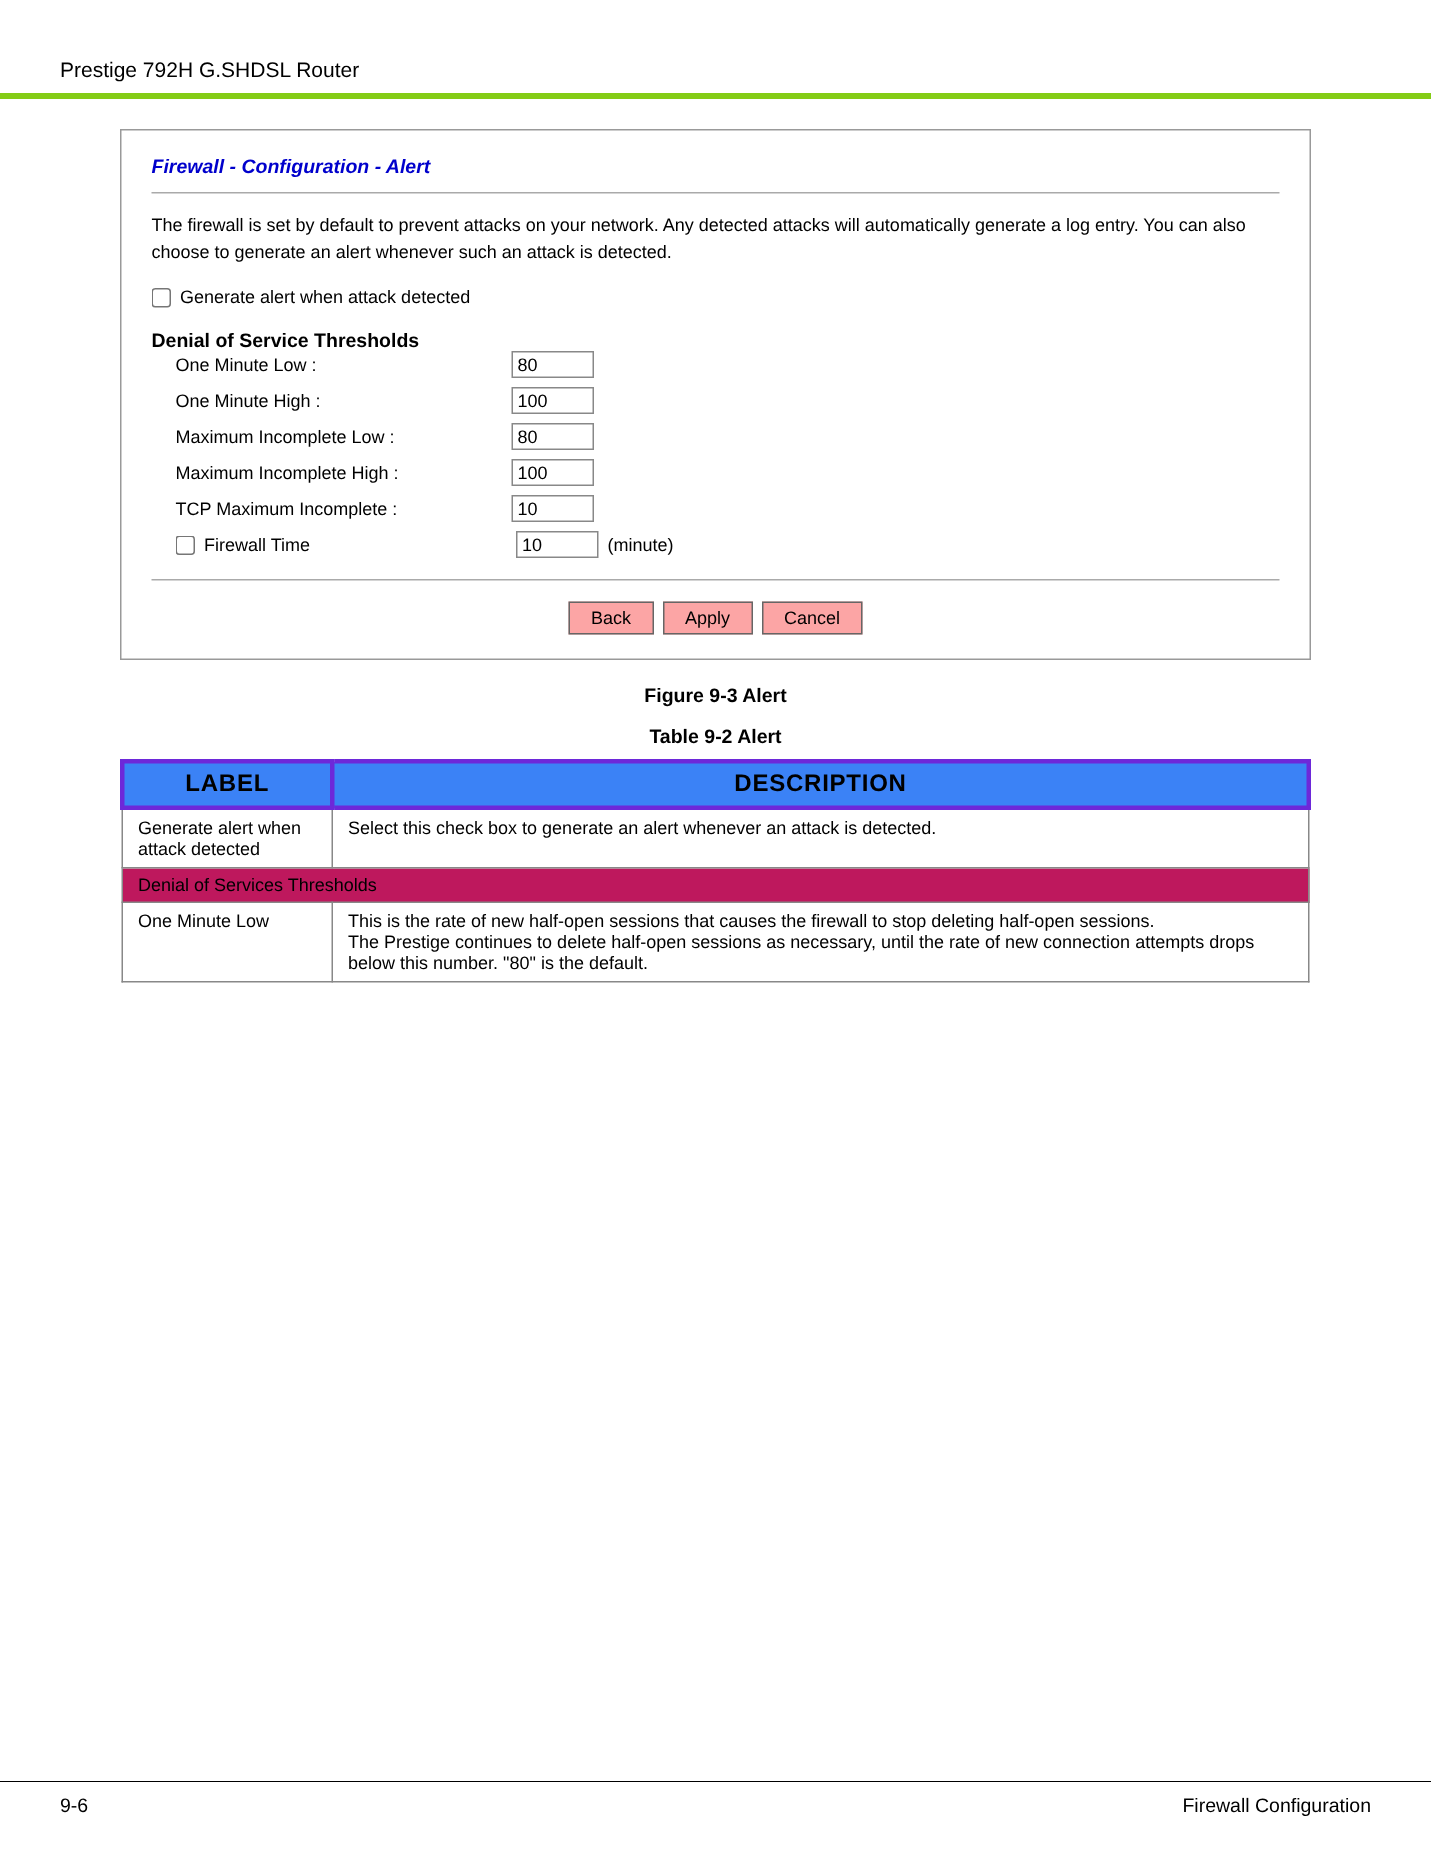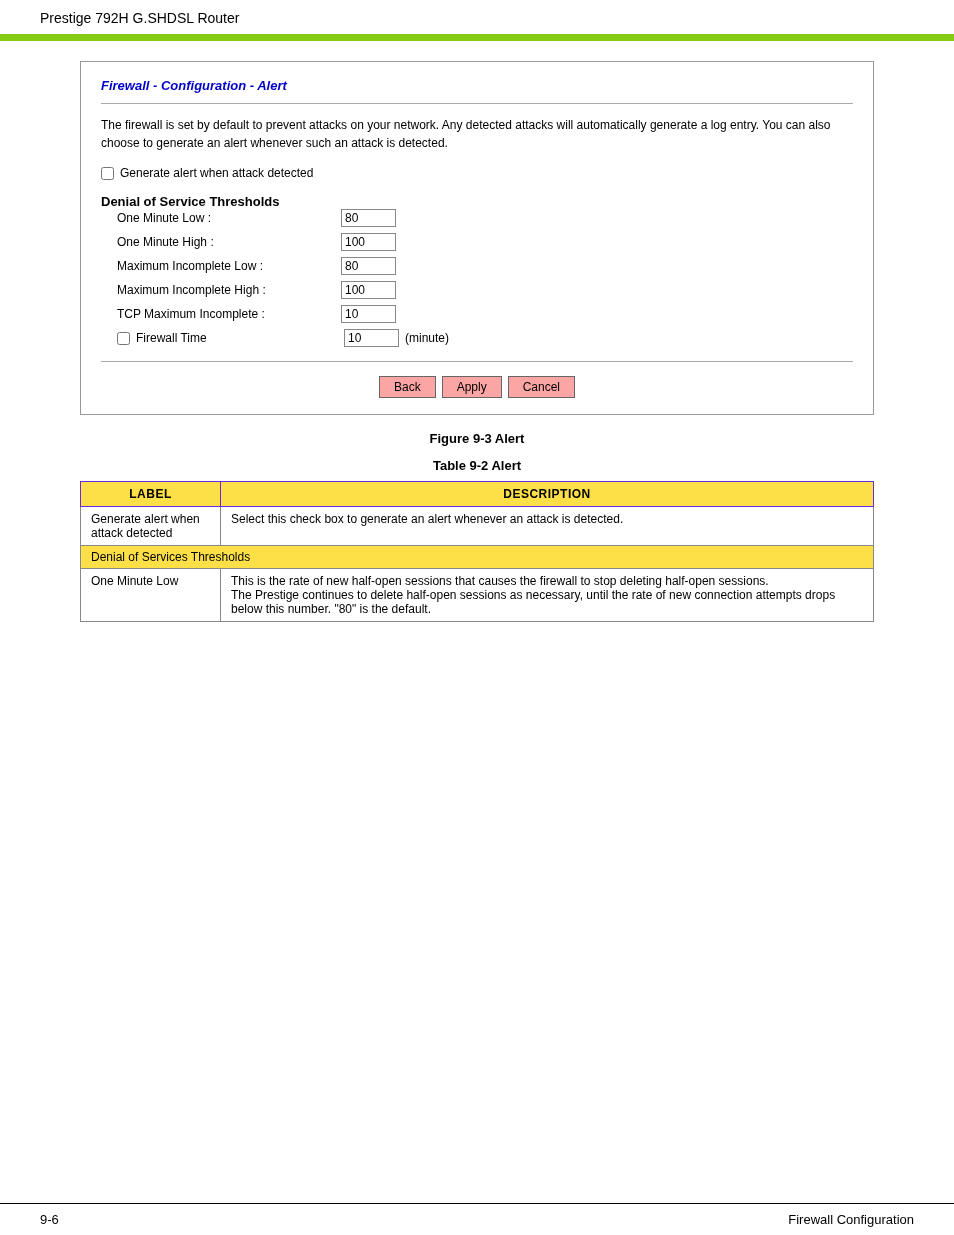"Prestige 792H G.SHDSL Router" .page-header { border-bottom: 7px solid #84cc16 -> 4px solid #84cc16; margin-top: none -> 28px }
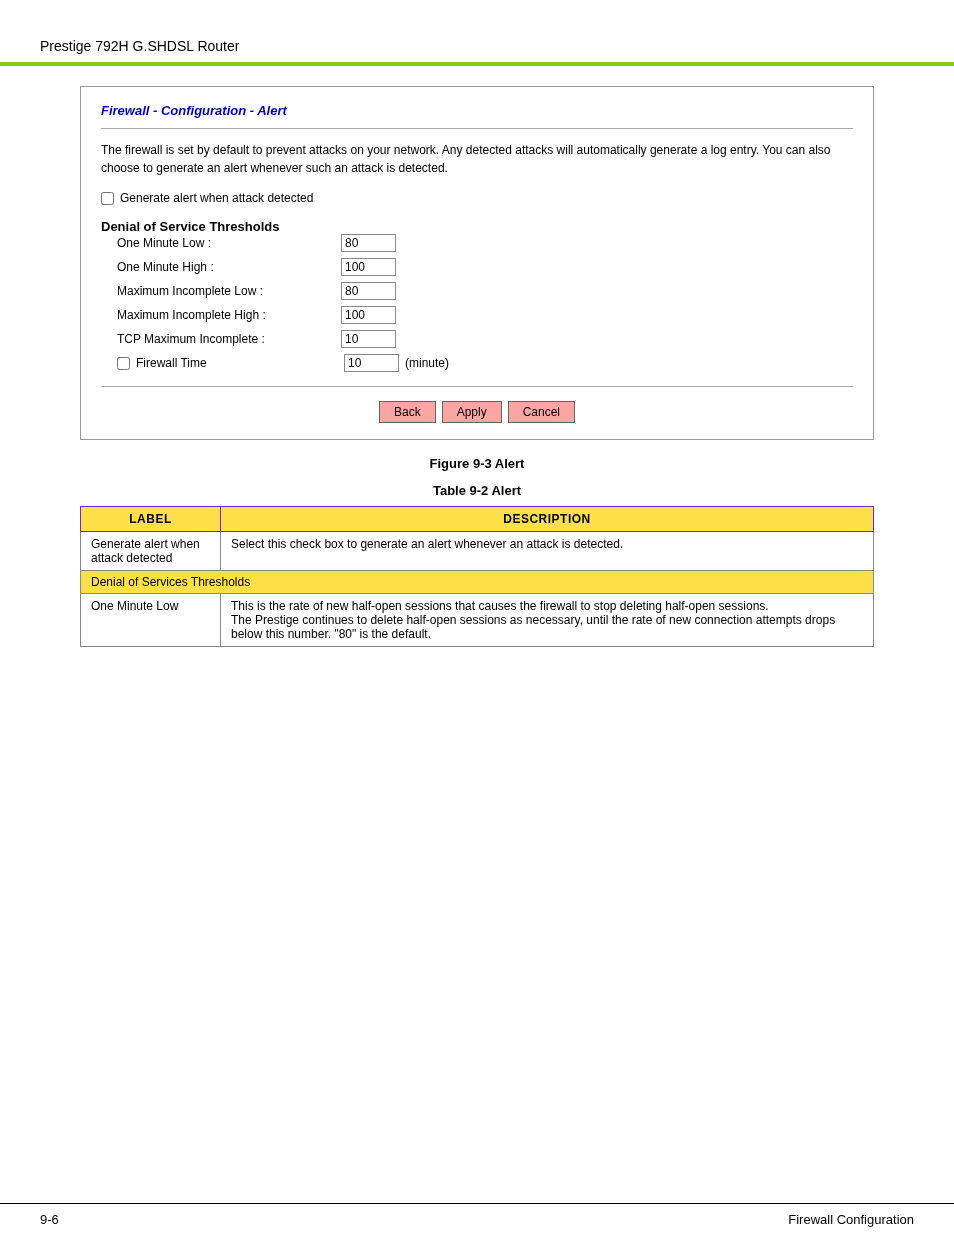"LABEL" .data-table th { background: #fde047 -> #3b82f6; border: 1px solid #6d28d9 -> 3px solid #6d28d9; font-size: 12px -> 16px }
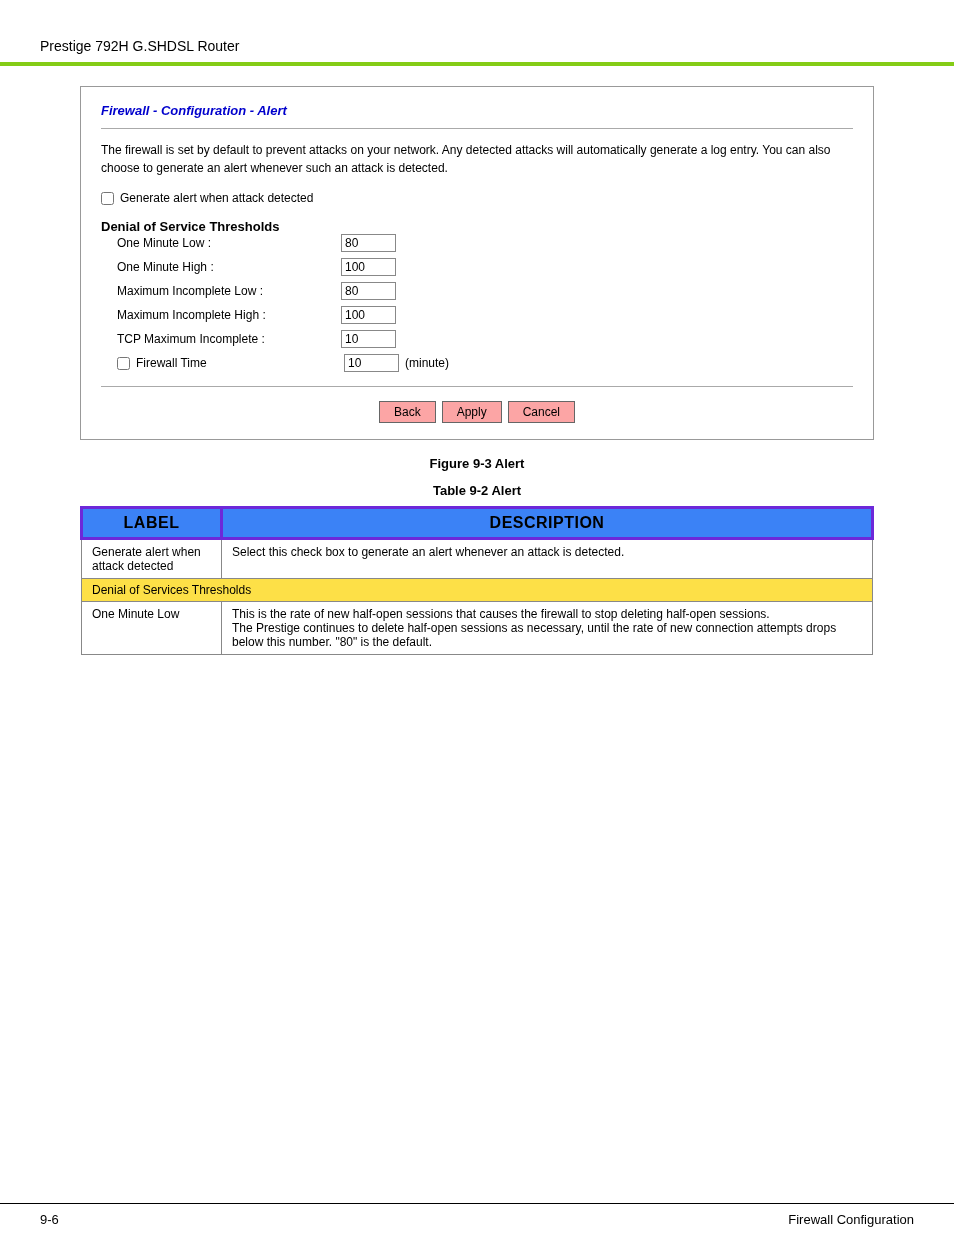"Denial of Services Thresholds" .data-table .section-row td { background: #fde047 -> #be185d }
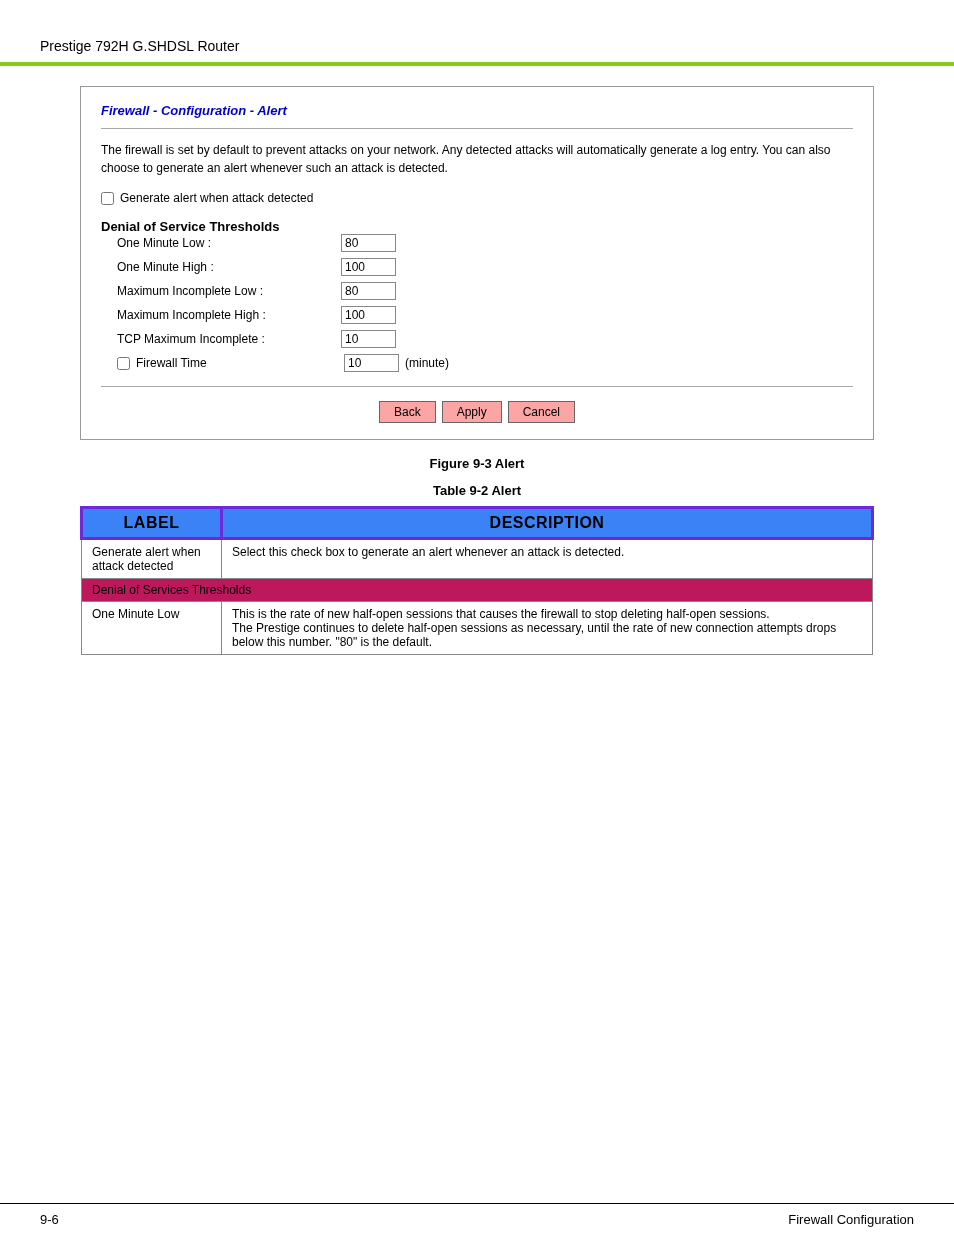"9-6" .page-footer { bottom: 0 -> 16px }
